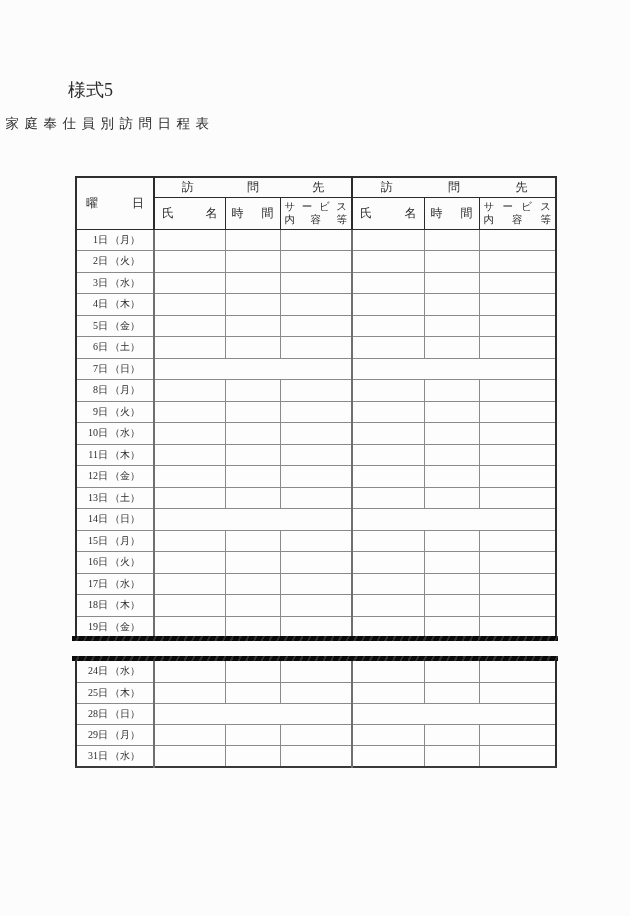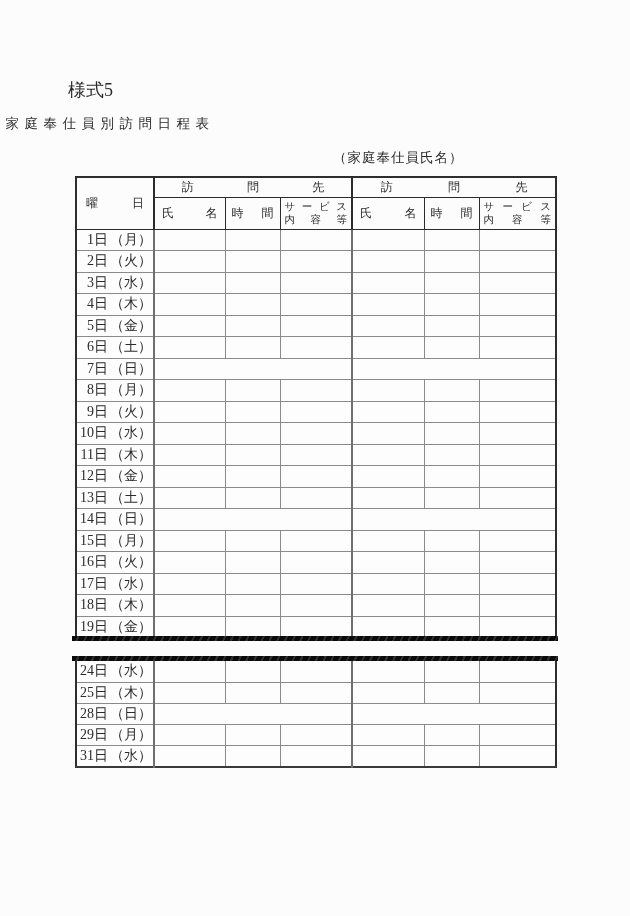"（家庭奉仕員氏名）" div.doc-subtitle { html: <div>（家庭奉仕員氏名）</div> -> none }
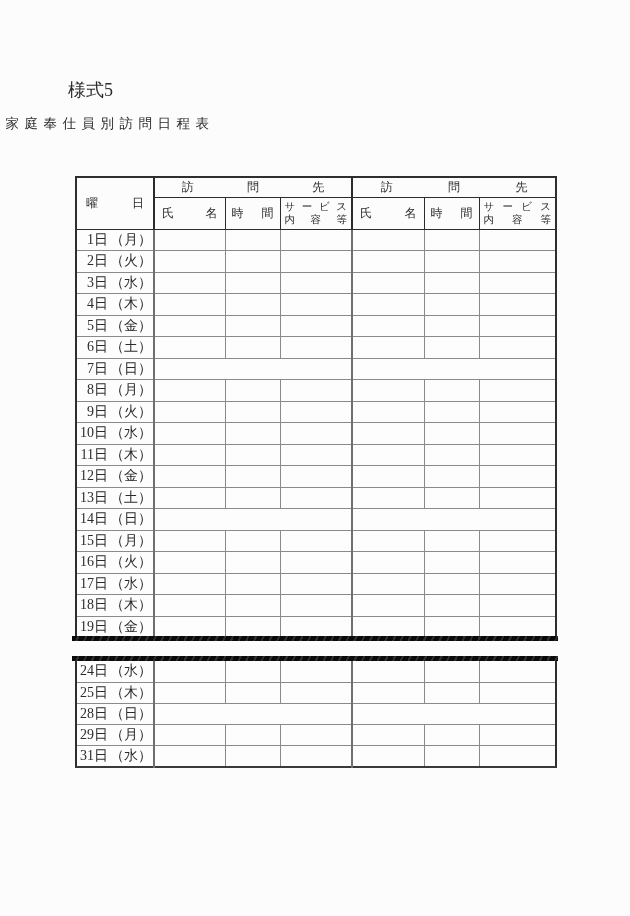"1日" td.day-cell { font-size: 14px -> 10px }
